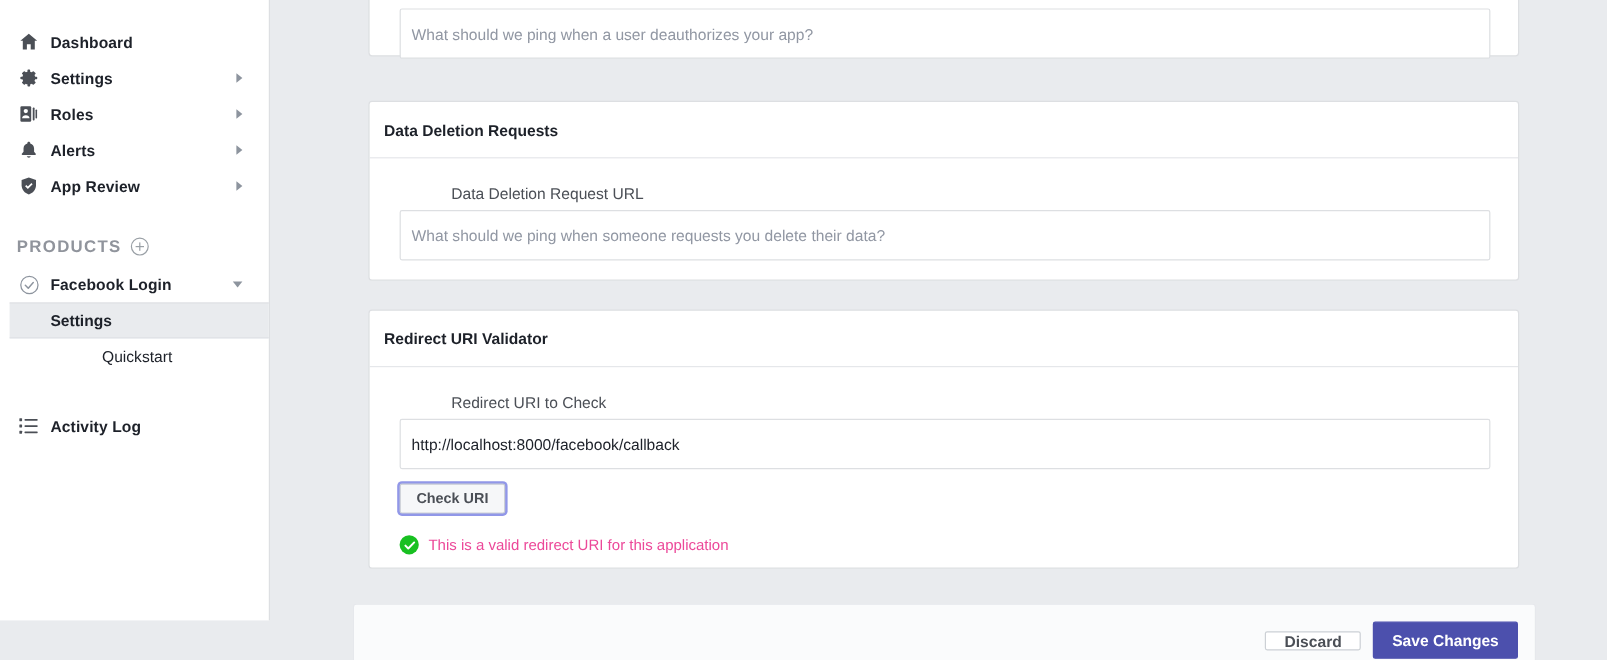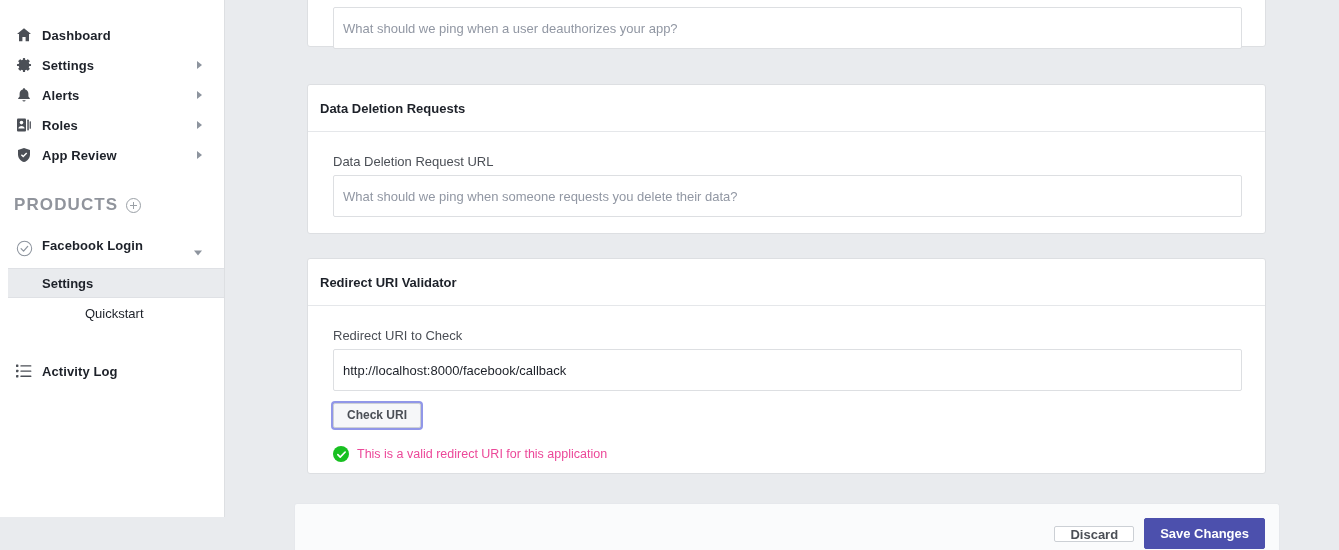"Alerts" div.nav-item { order: before "Roles" -> after "Roles" }
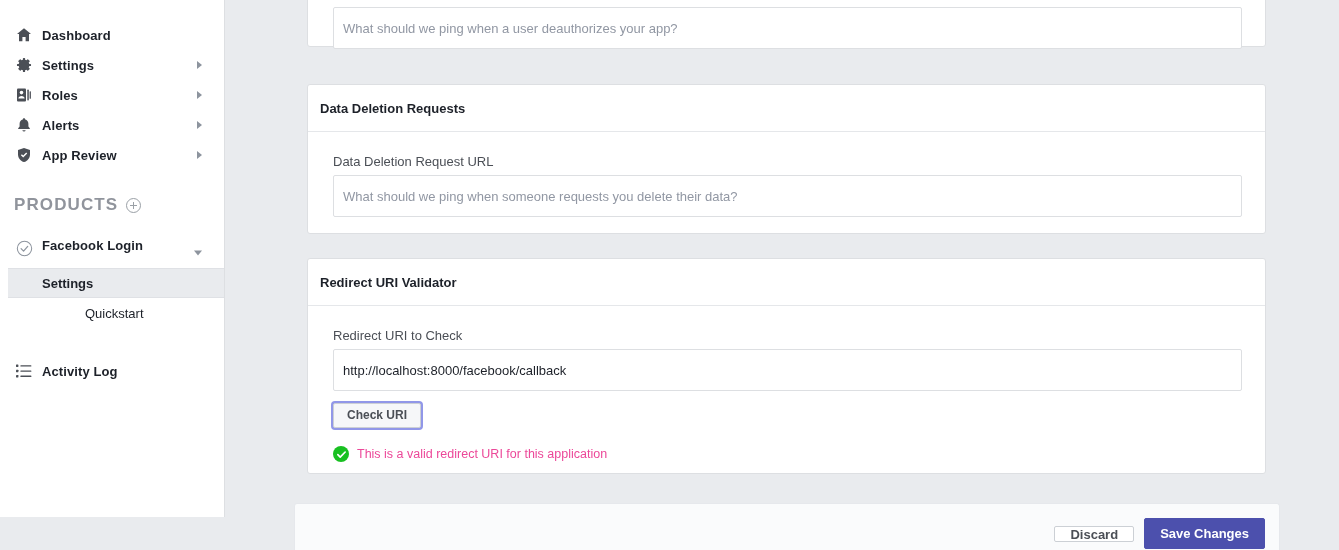"Data Deletion Request URL" .field-label { margin-left: none -> 43px }
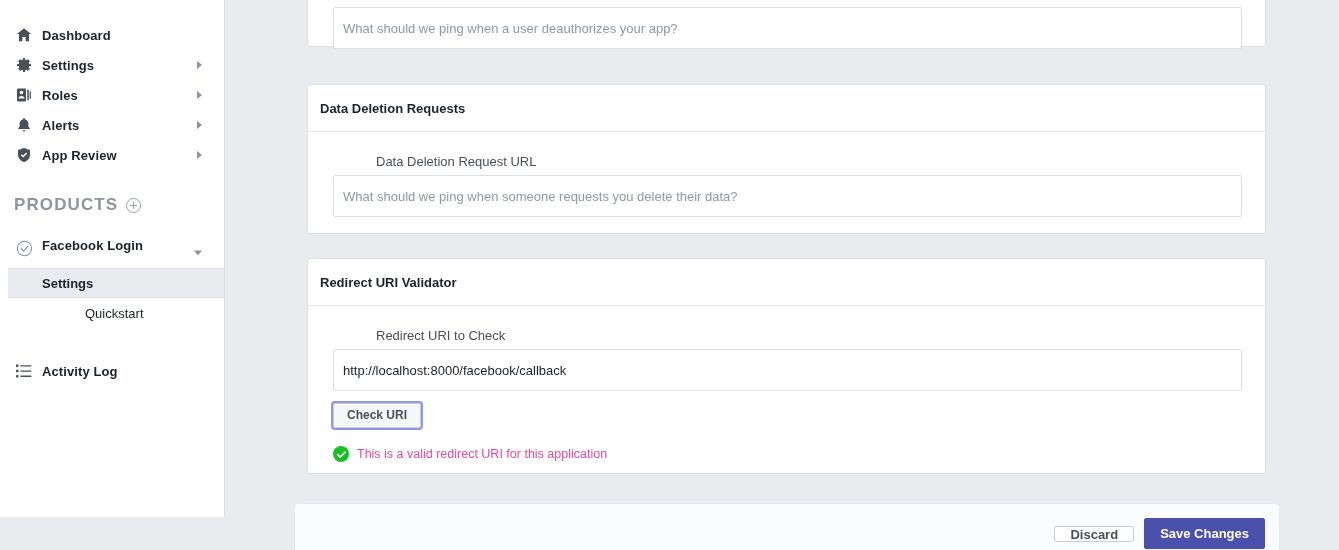"PRODUCTS" #products-head .ptitle { font-size: 17px -> 14px }
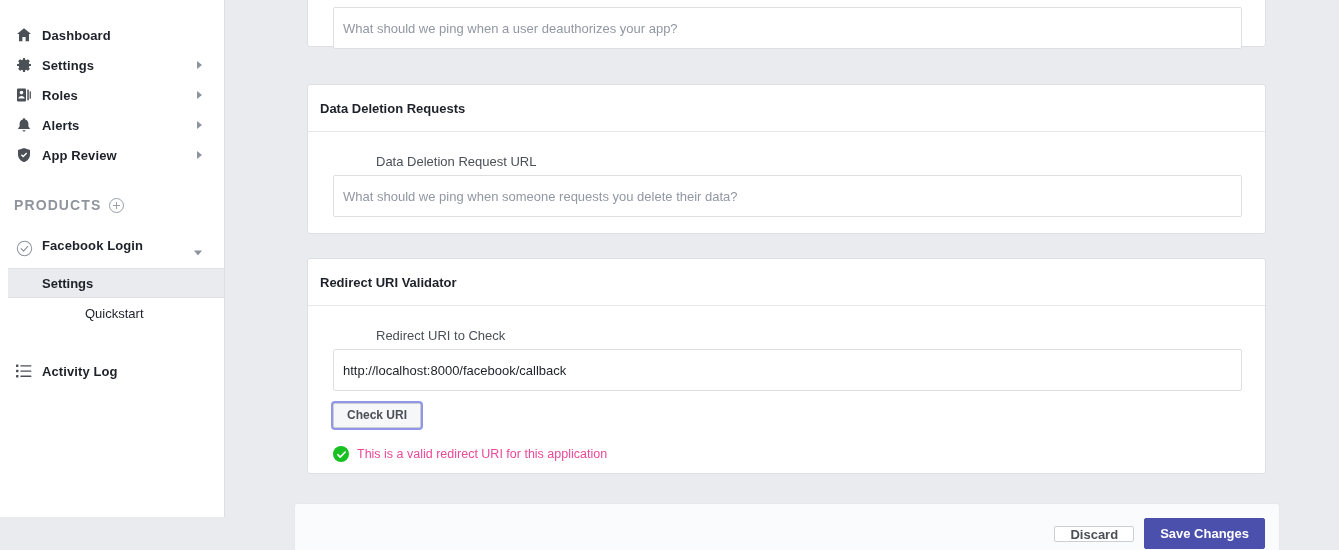"Facebook Login" .product-row { align-items: none -> center; margin-top: 20px -> 4px }
